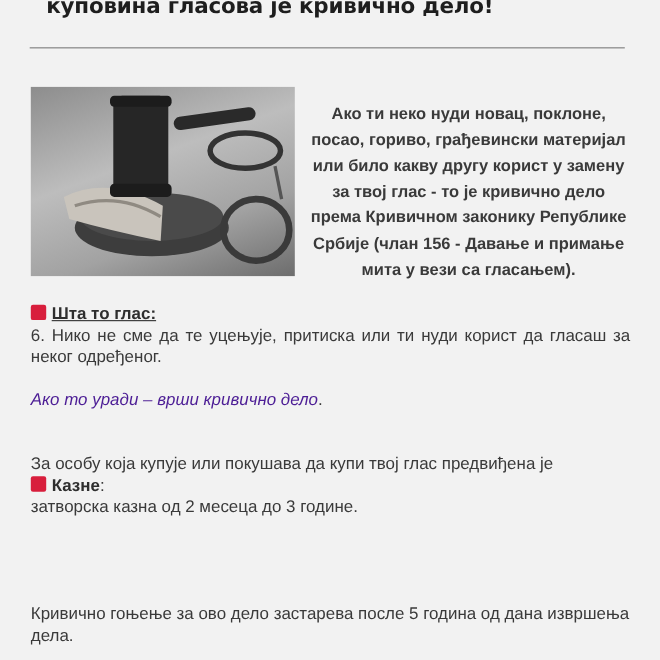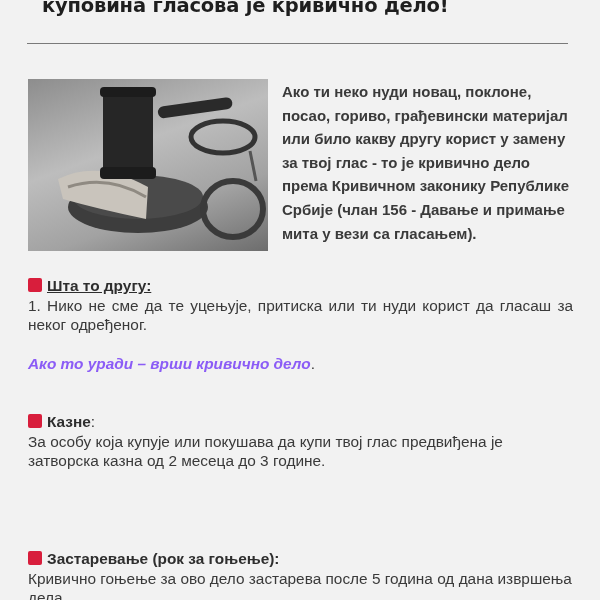"Ако ти неко нуди новац," .intro { text-align: left -> center; top: 80px -> 92px }
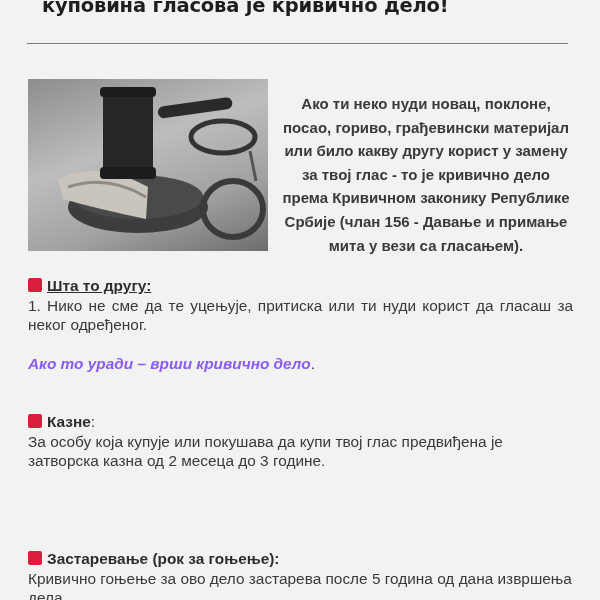"Шта то другу:" span.h { text: другу -> глас }
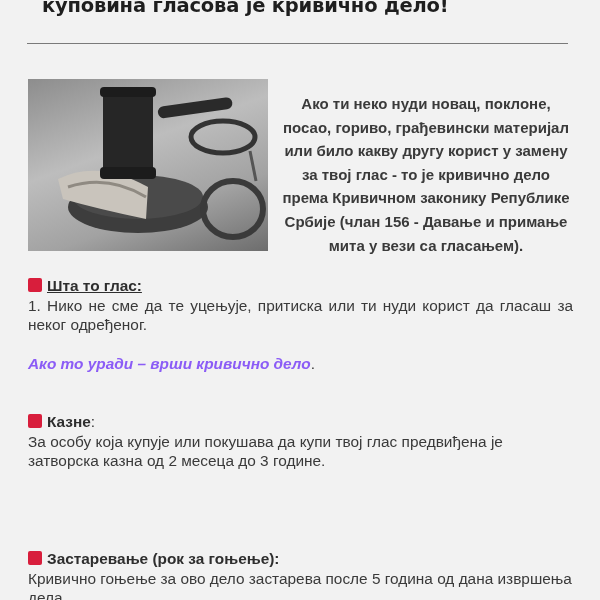"1. Нико не сме да" div.just { text: 1 -> 6 }
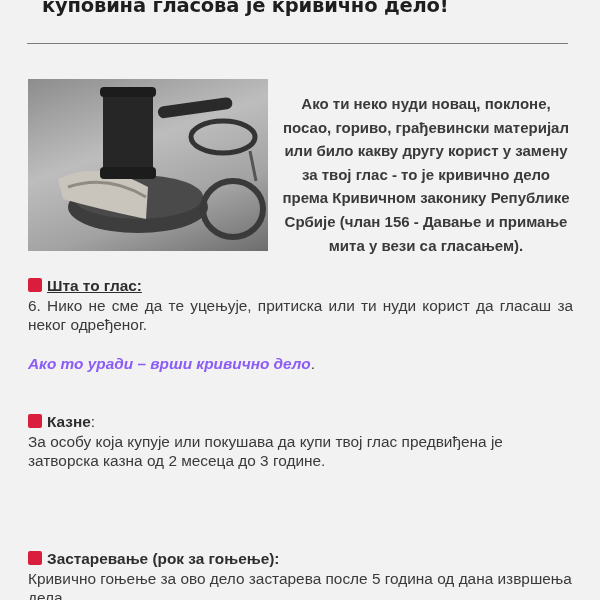"Ако то уради – врши" .bi { color: #8b5cf6 -> #4c1d95; font-weight: bold -> normal }
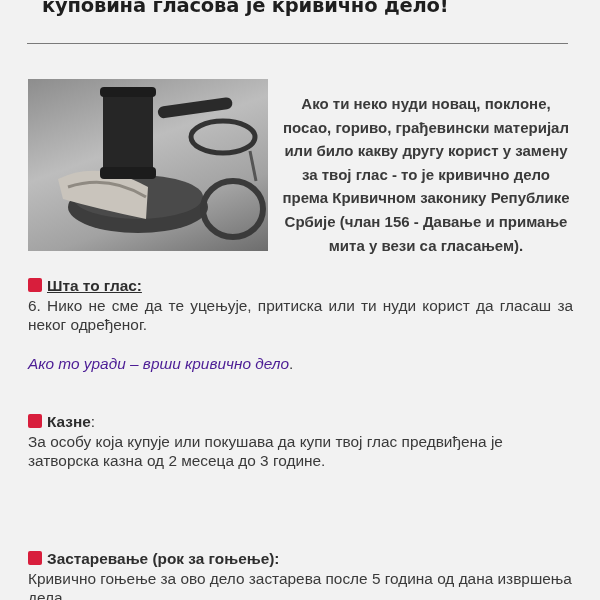"Казне:" div { order: before "За особу која купује или" -> after "За особу која купује или" }
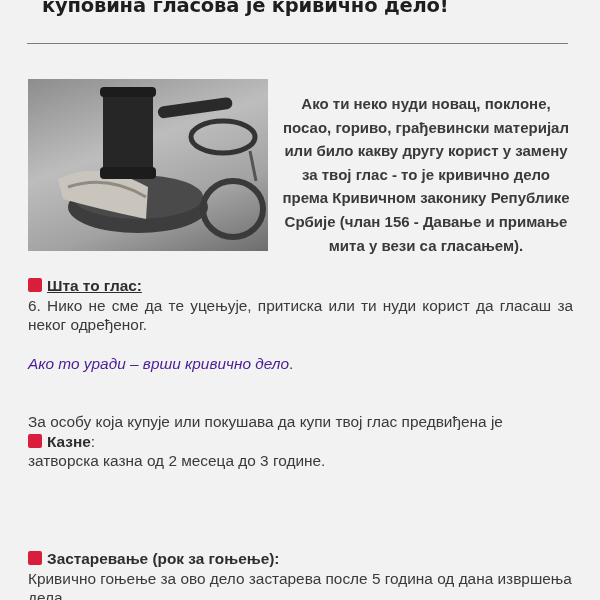"Застаревање (рок за гоњење):" div { html: <div> <span></span><span>Застаревање (рок за гоњење):</span> </div> -> none }
